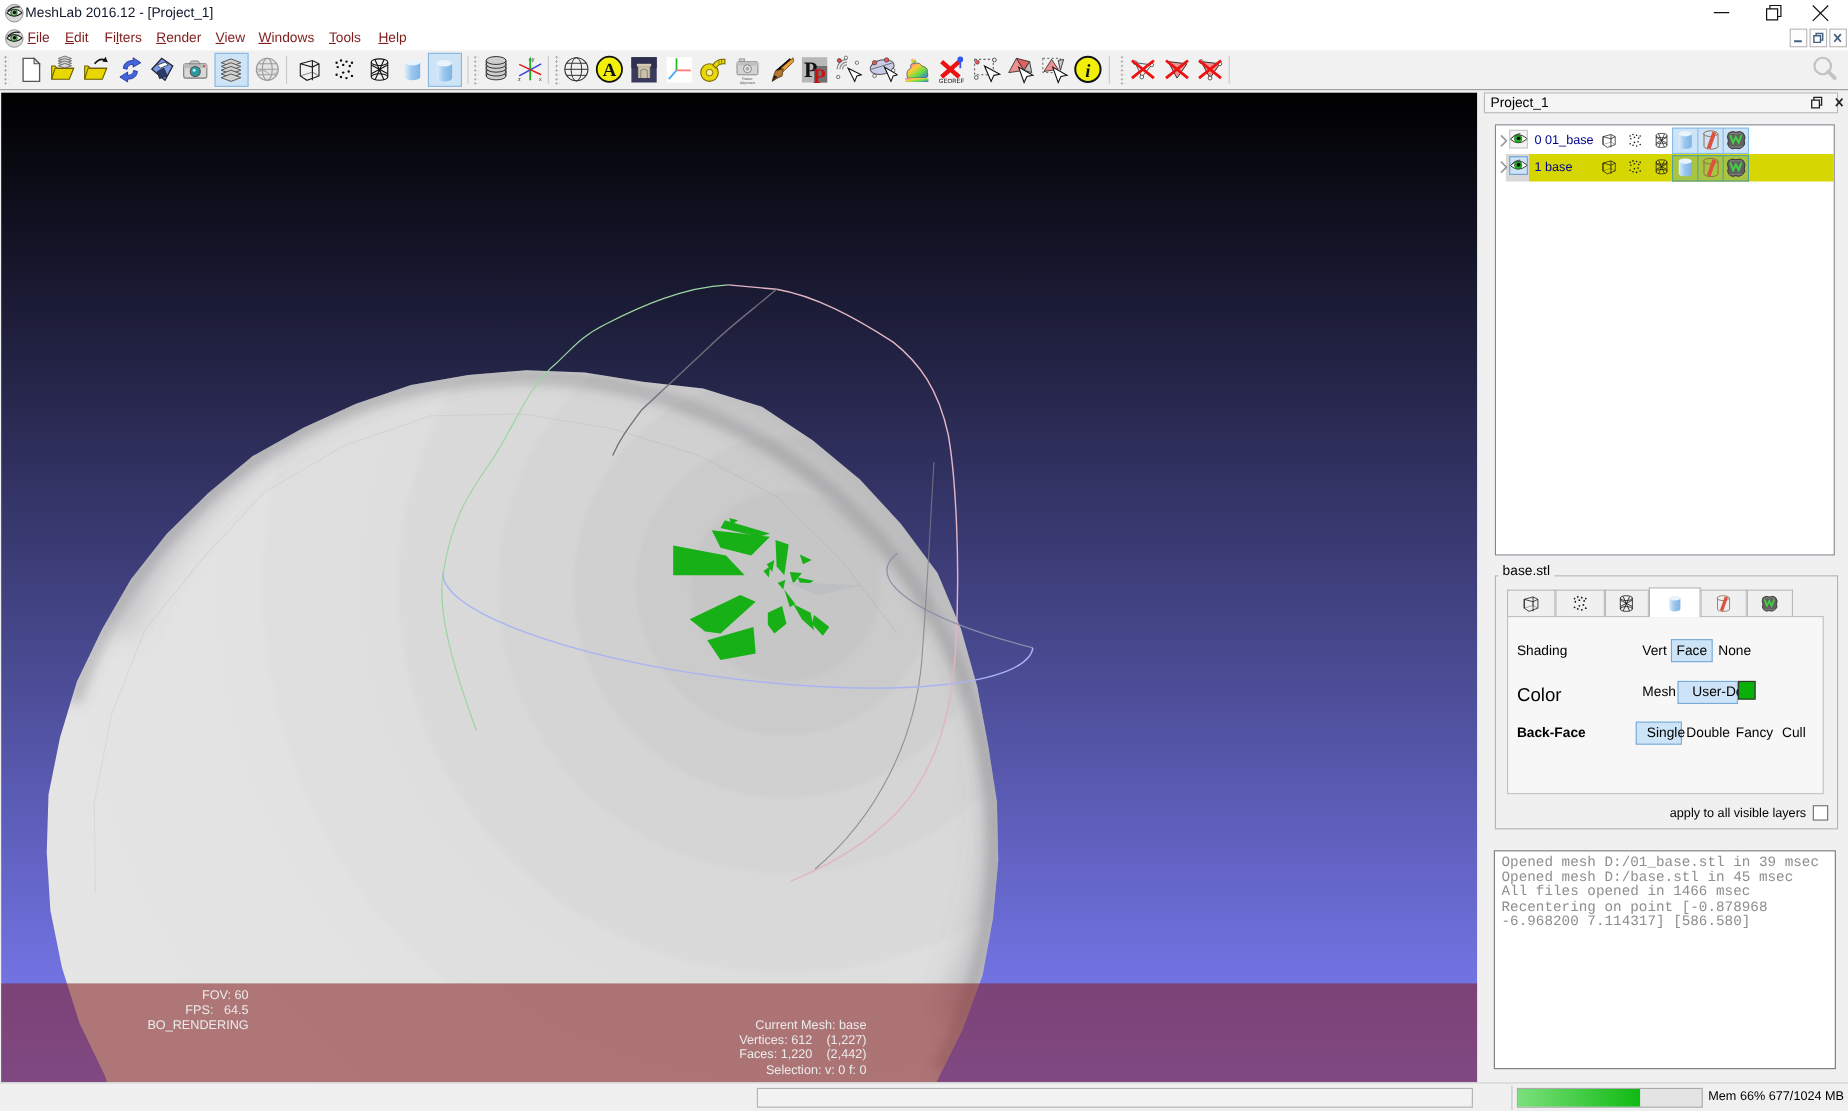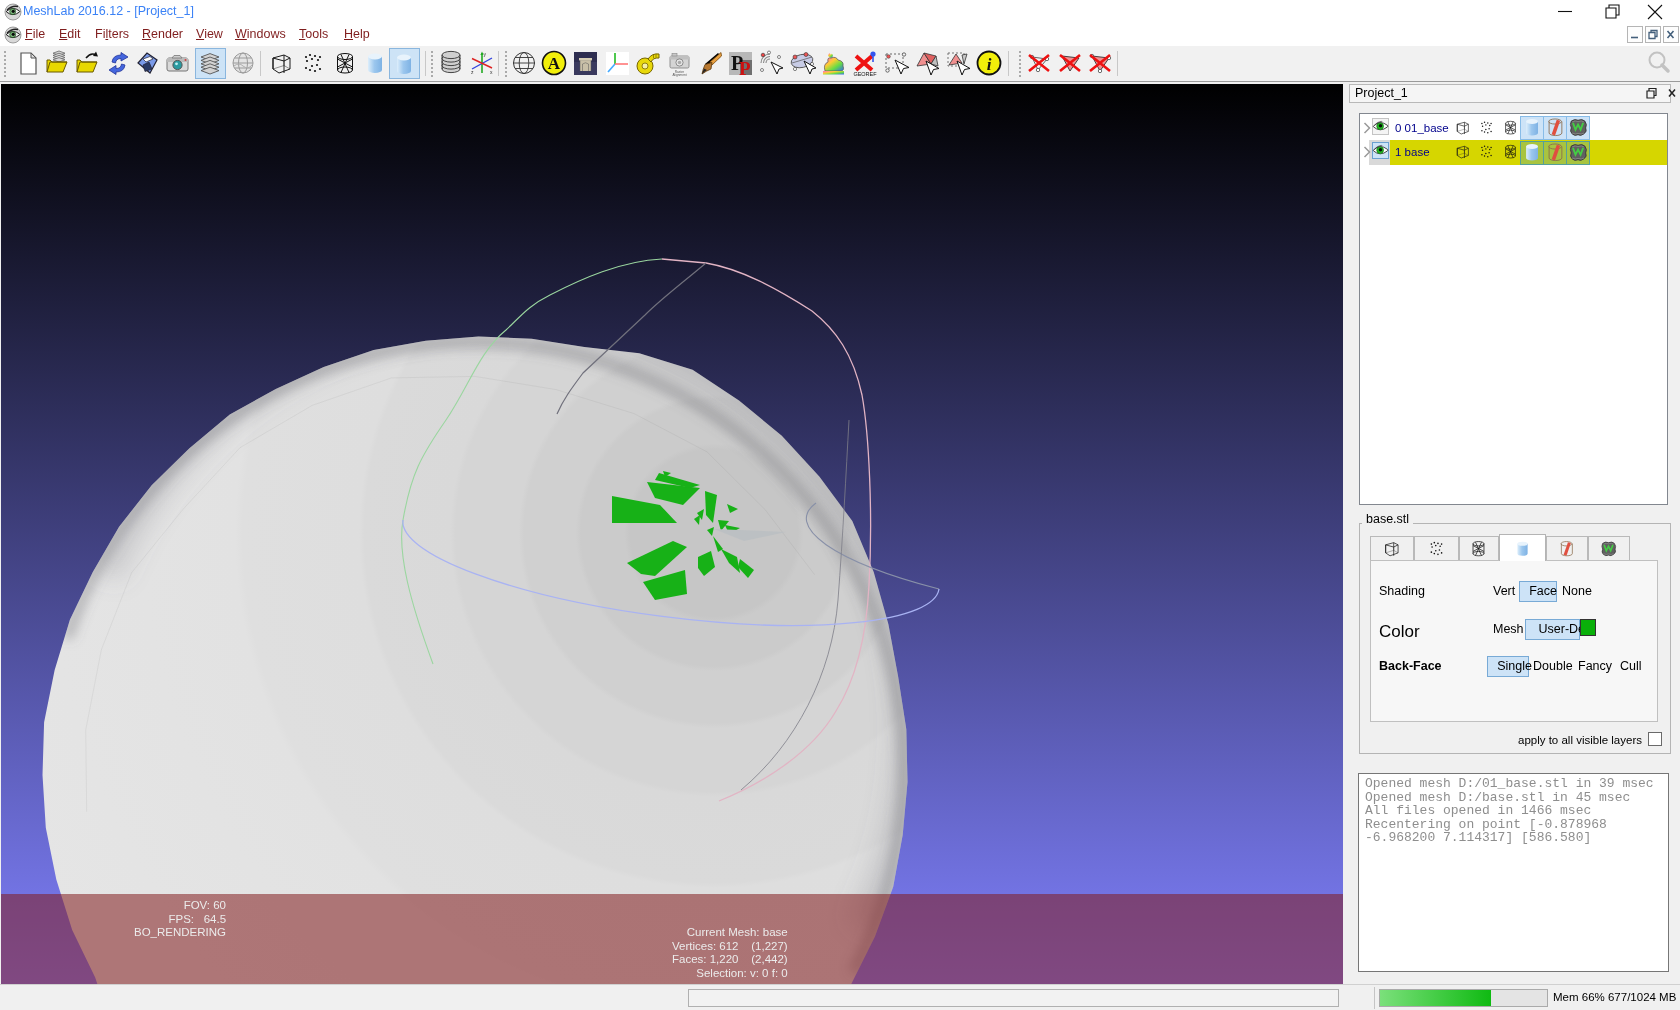"MeshLab 2016.12 - [Project_1]" #titletext { color: #3b82f6 -> #0f172a }
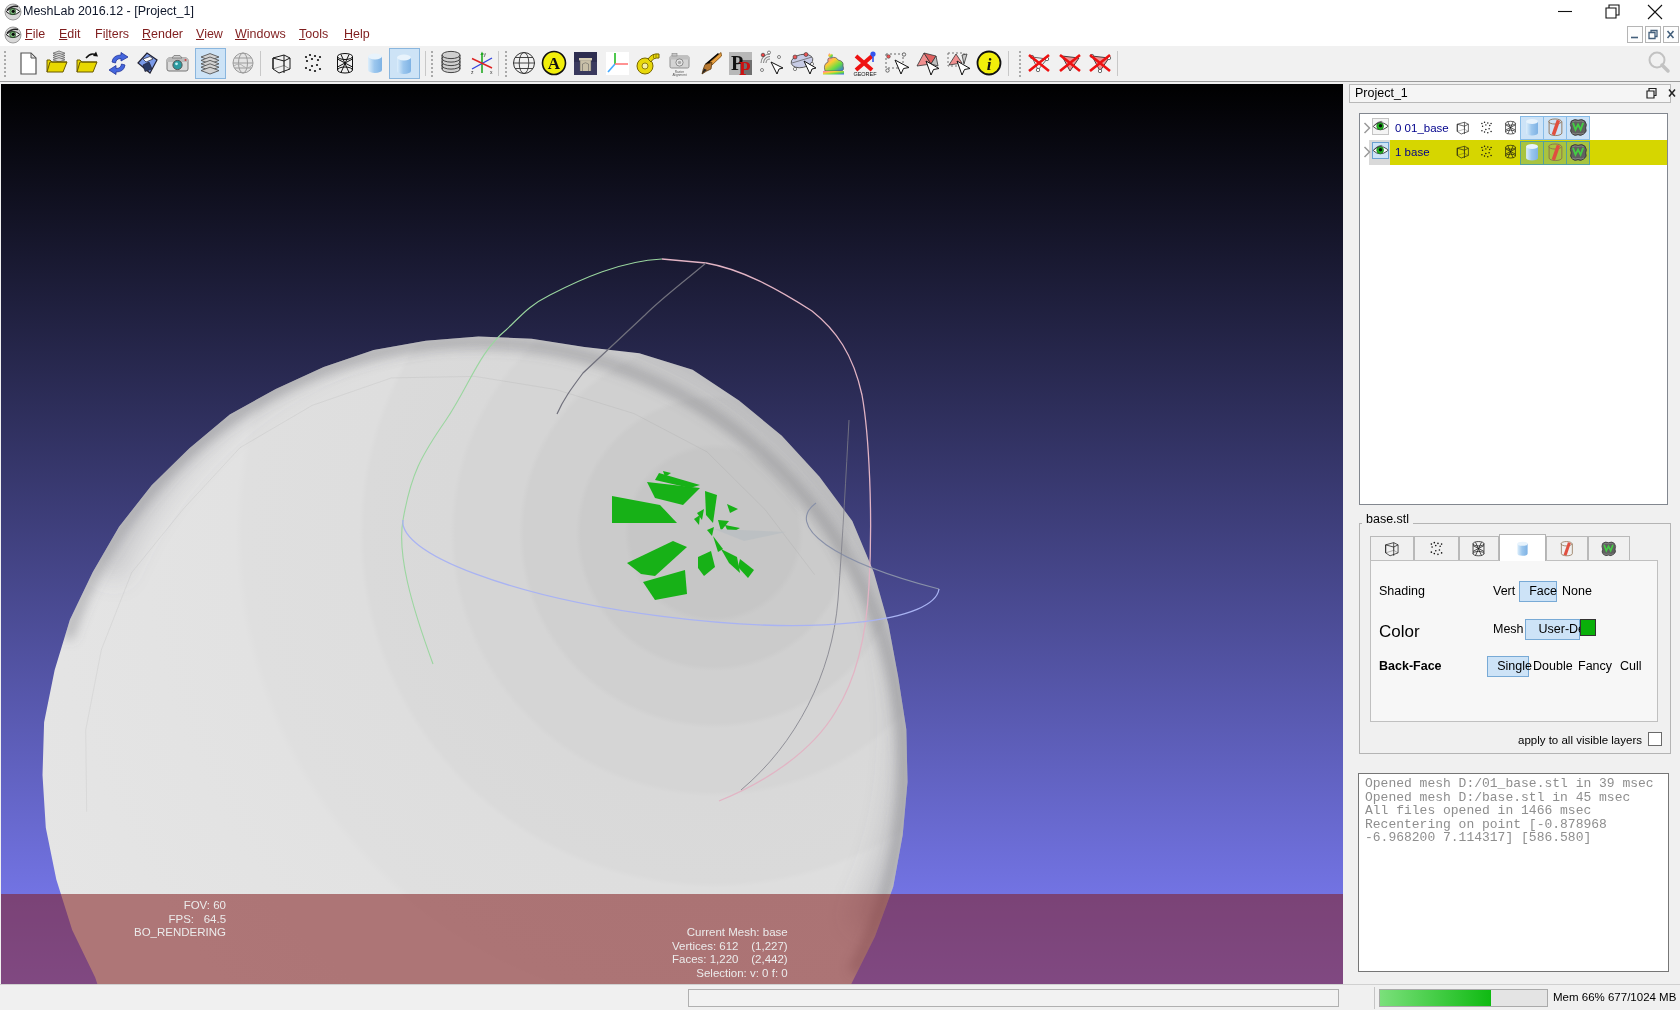"Face" div.abs { text-align: right -> center }
